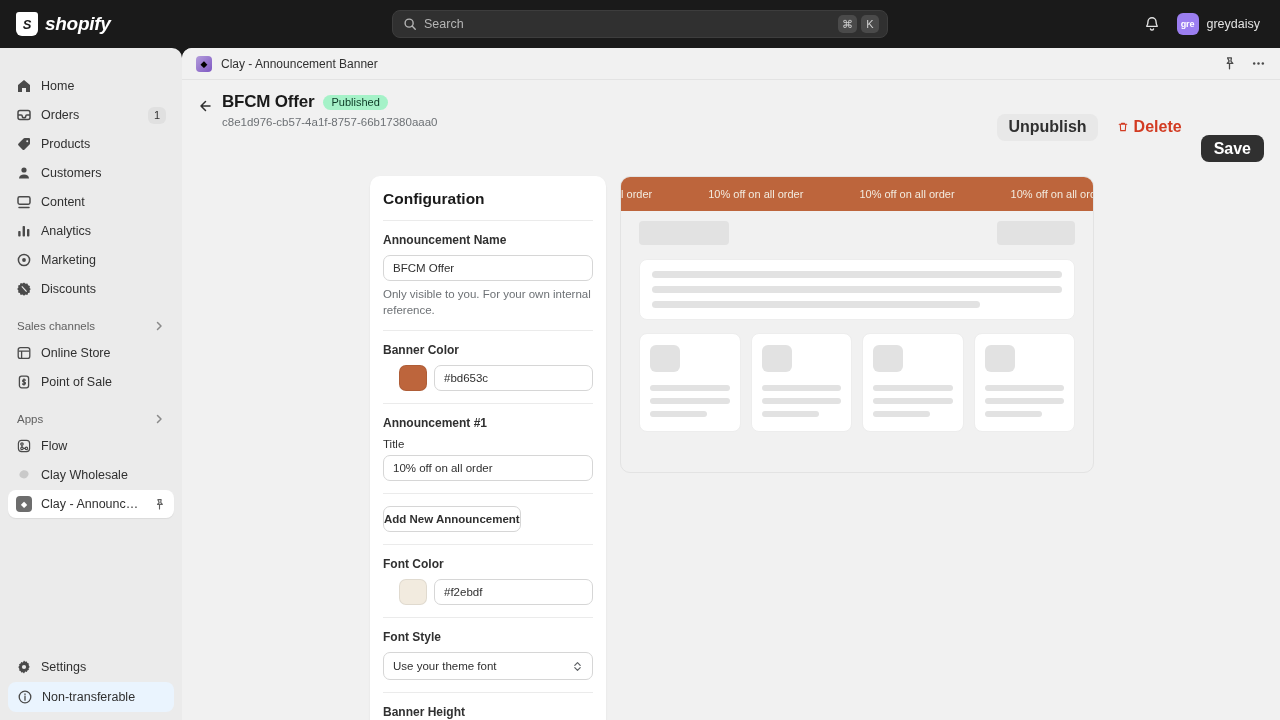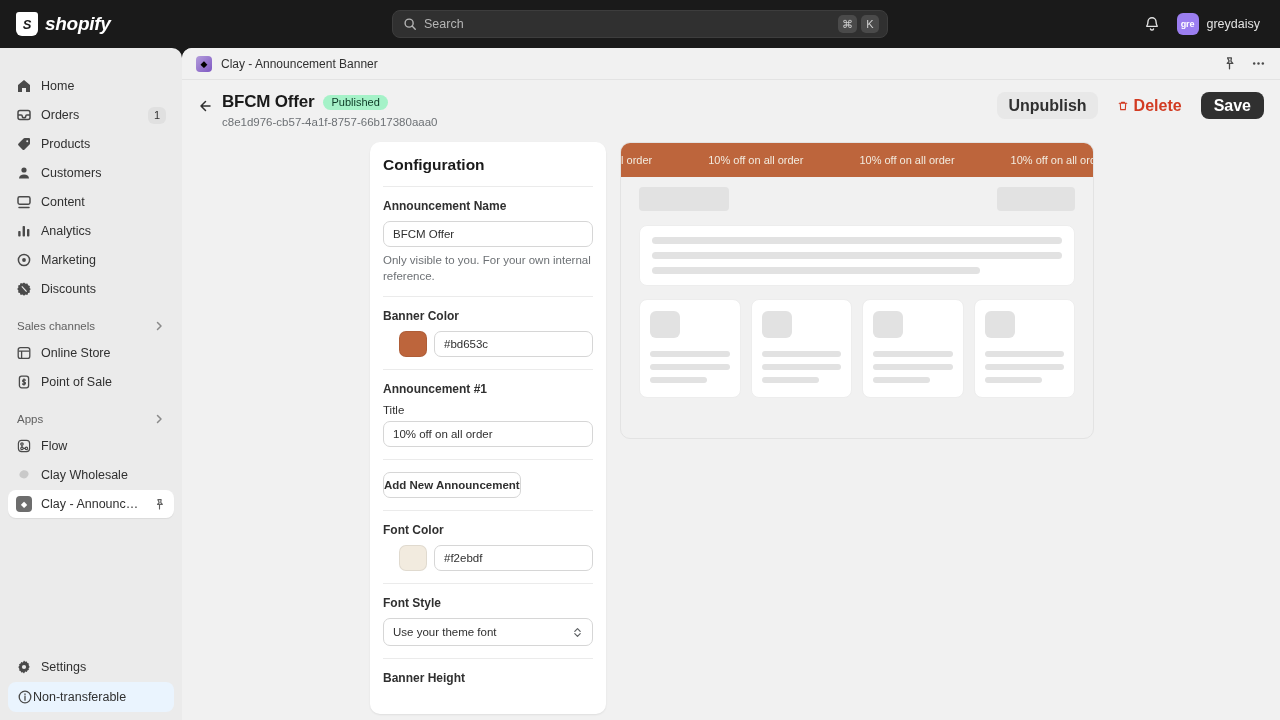"Save" .btn-primary { margin-top: none -> 43px }
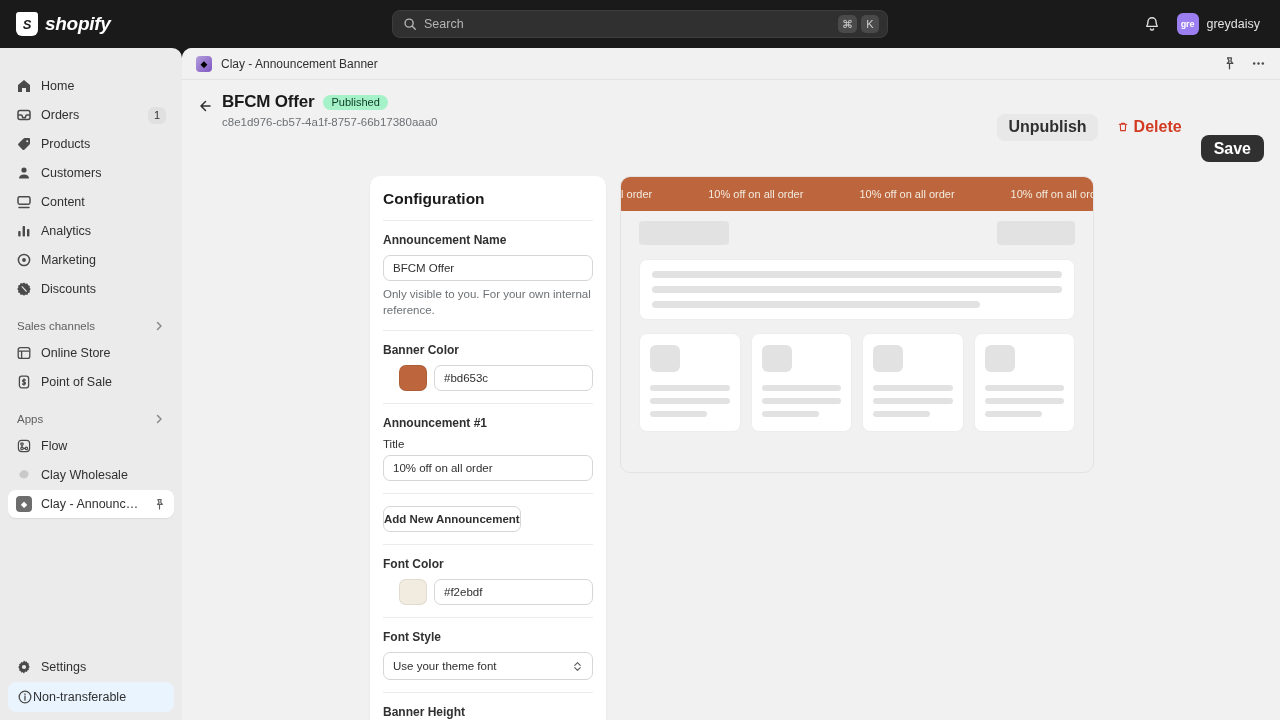"Non-transferable" .notice { gap: none -> 9px }
